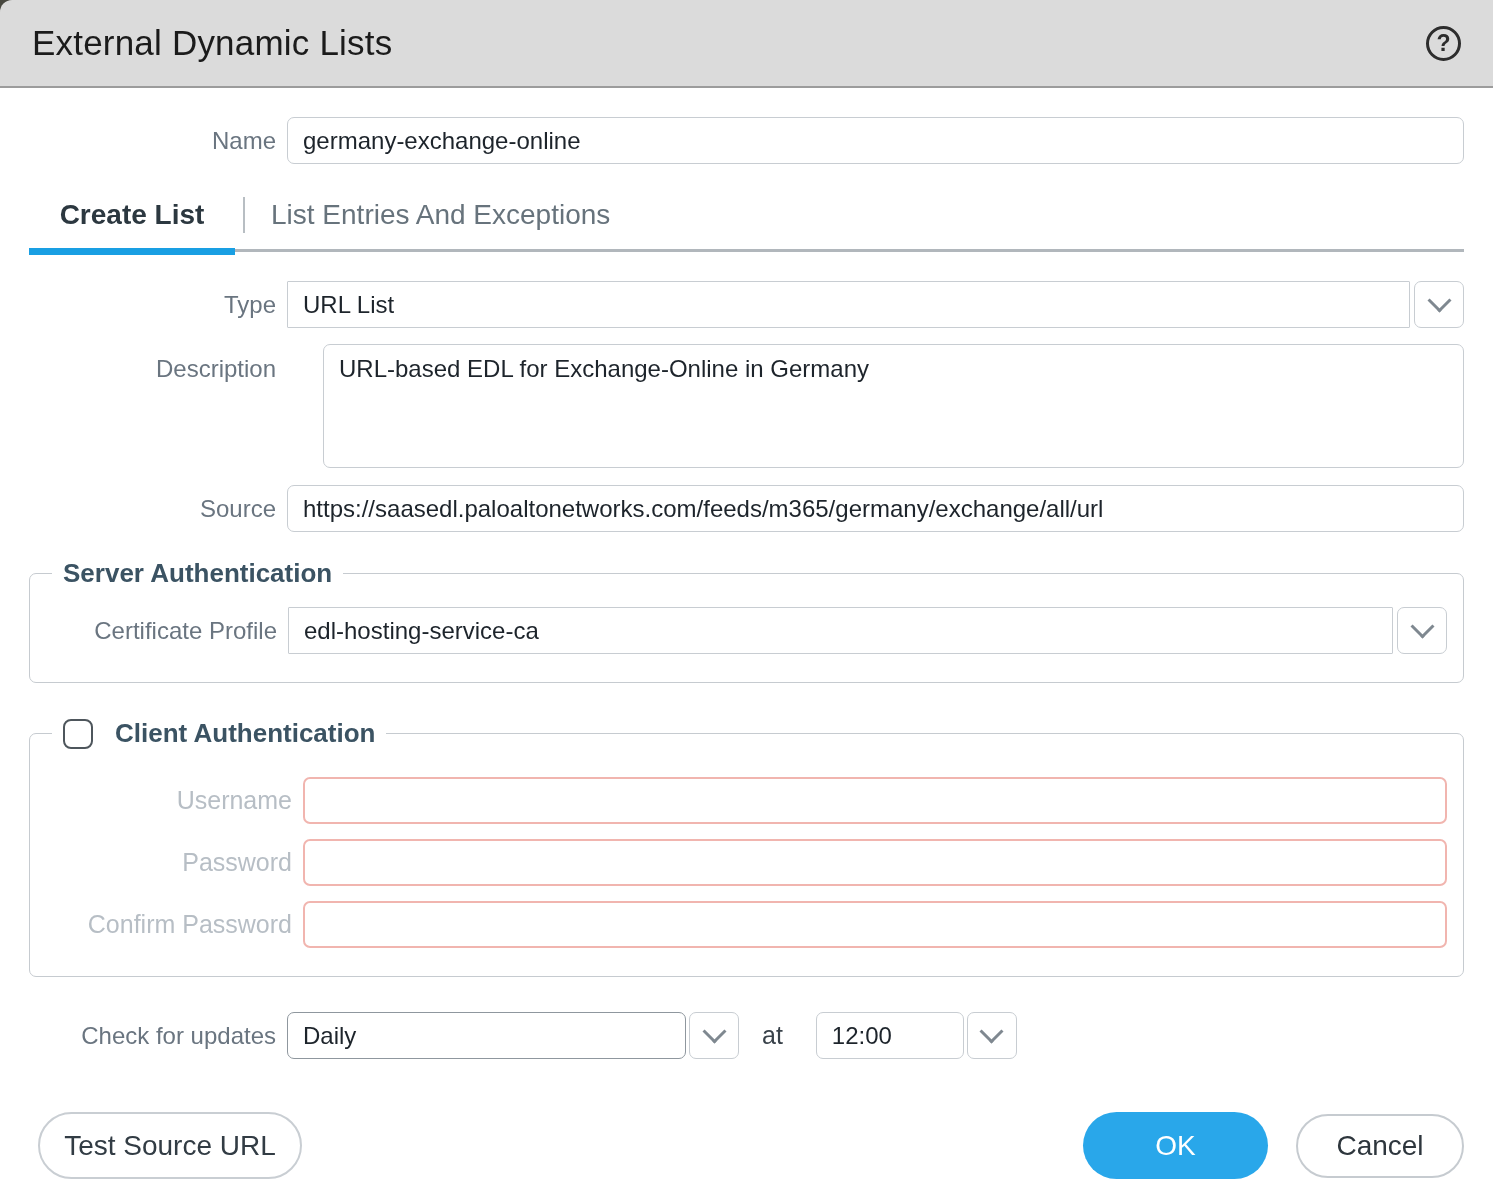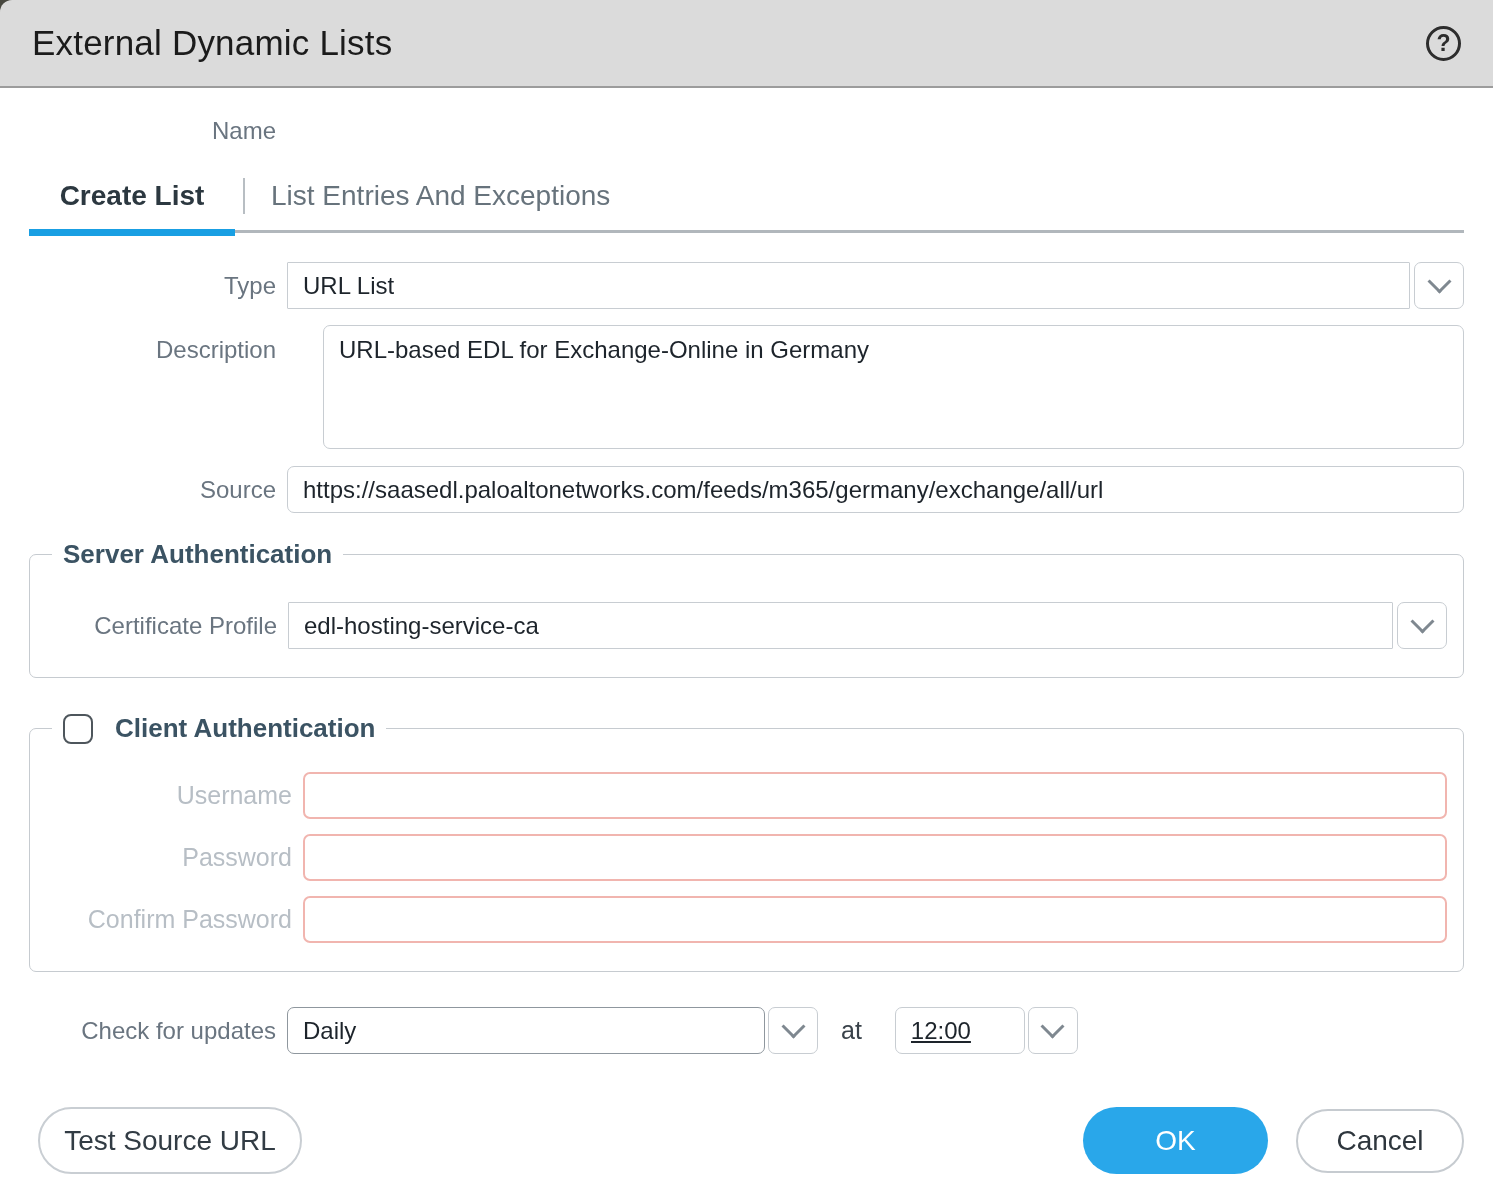"germany-exchange-online" div.fld { html: none -> <div> <input> </div> }
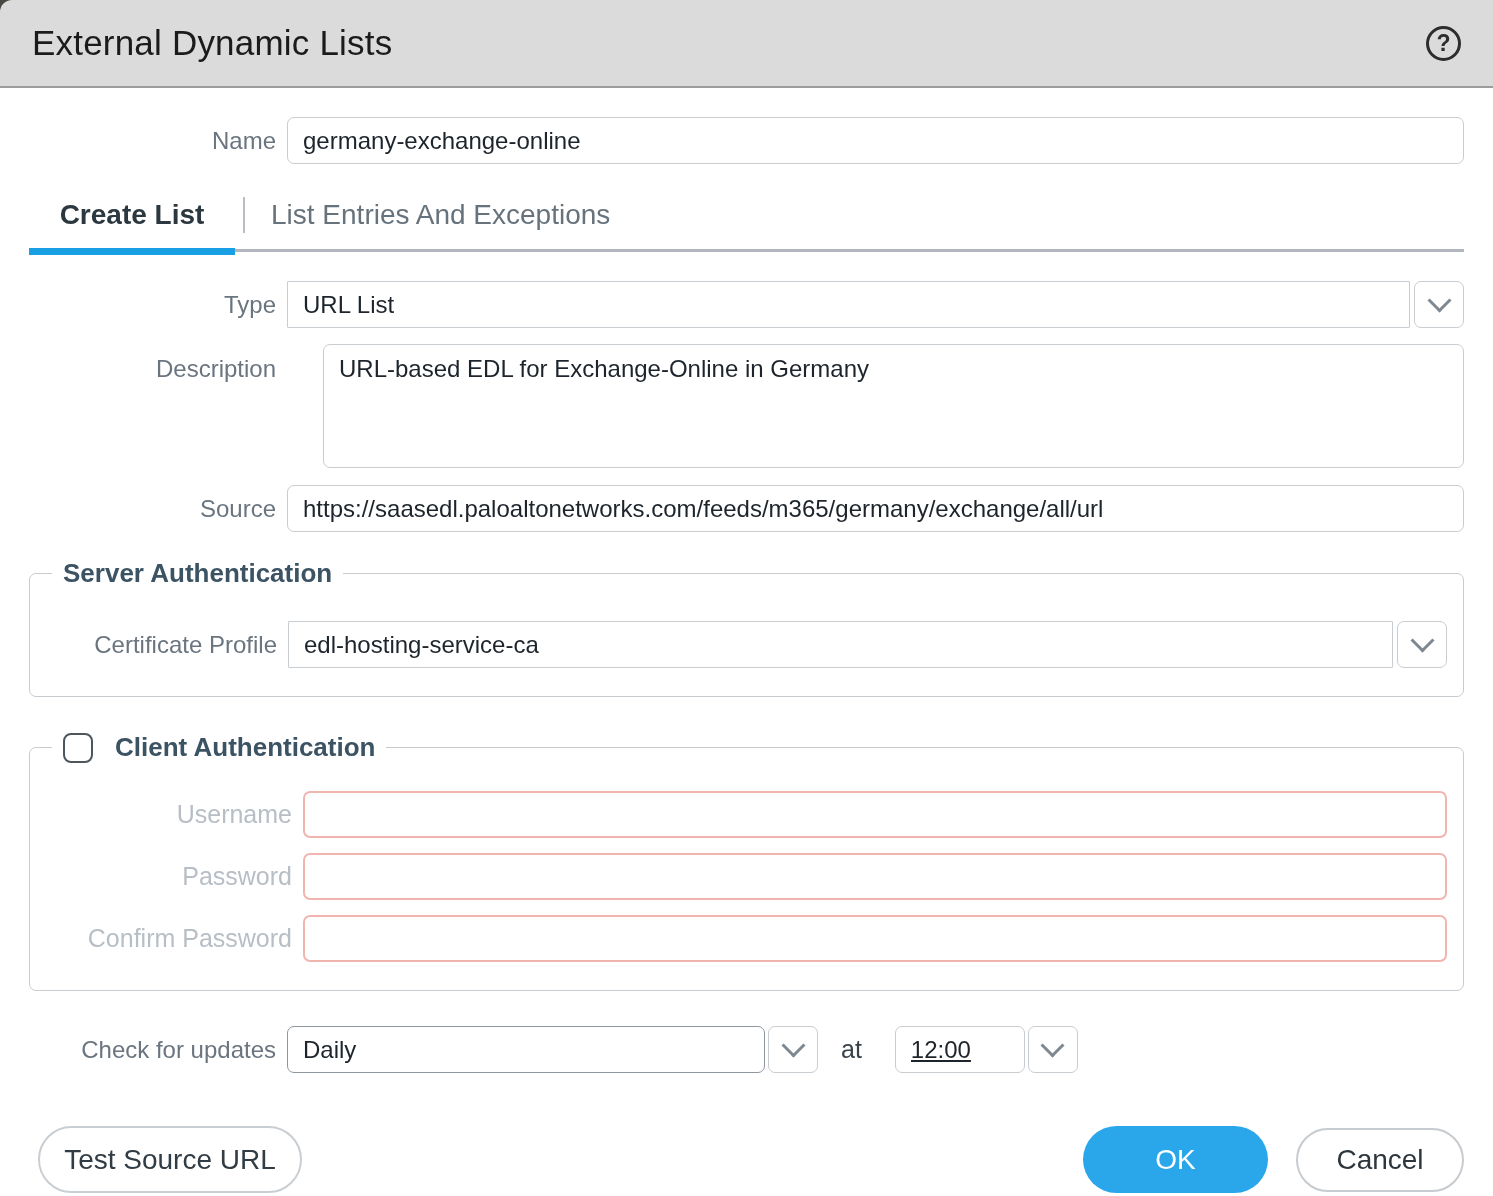"Certificate Profile" .fs-server .row { margin-top: 16px -> 2px }
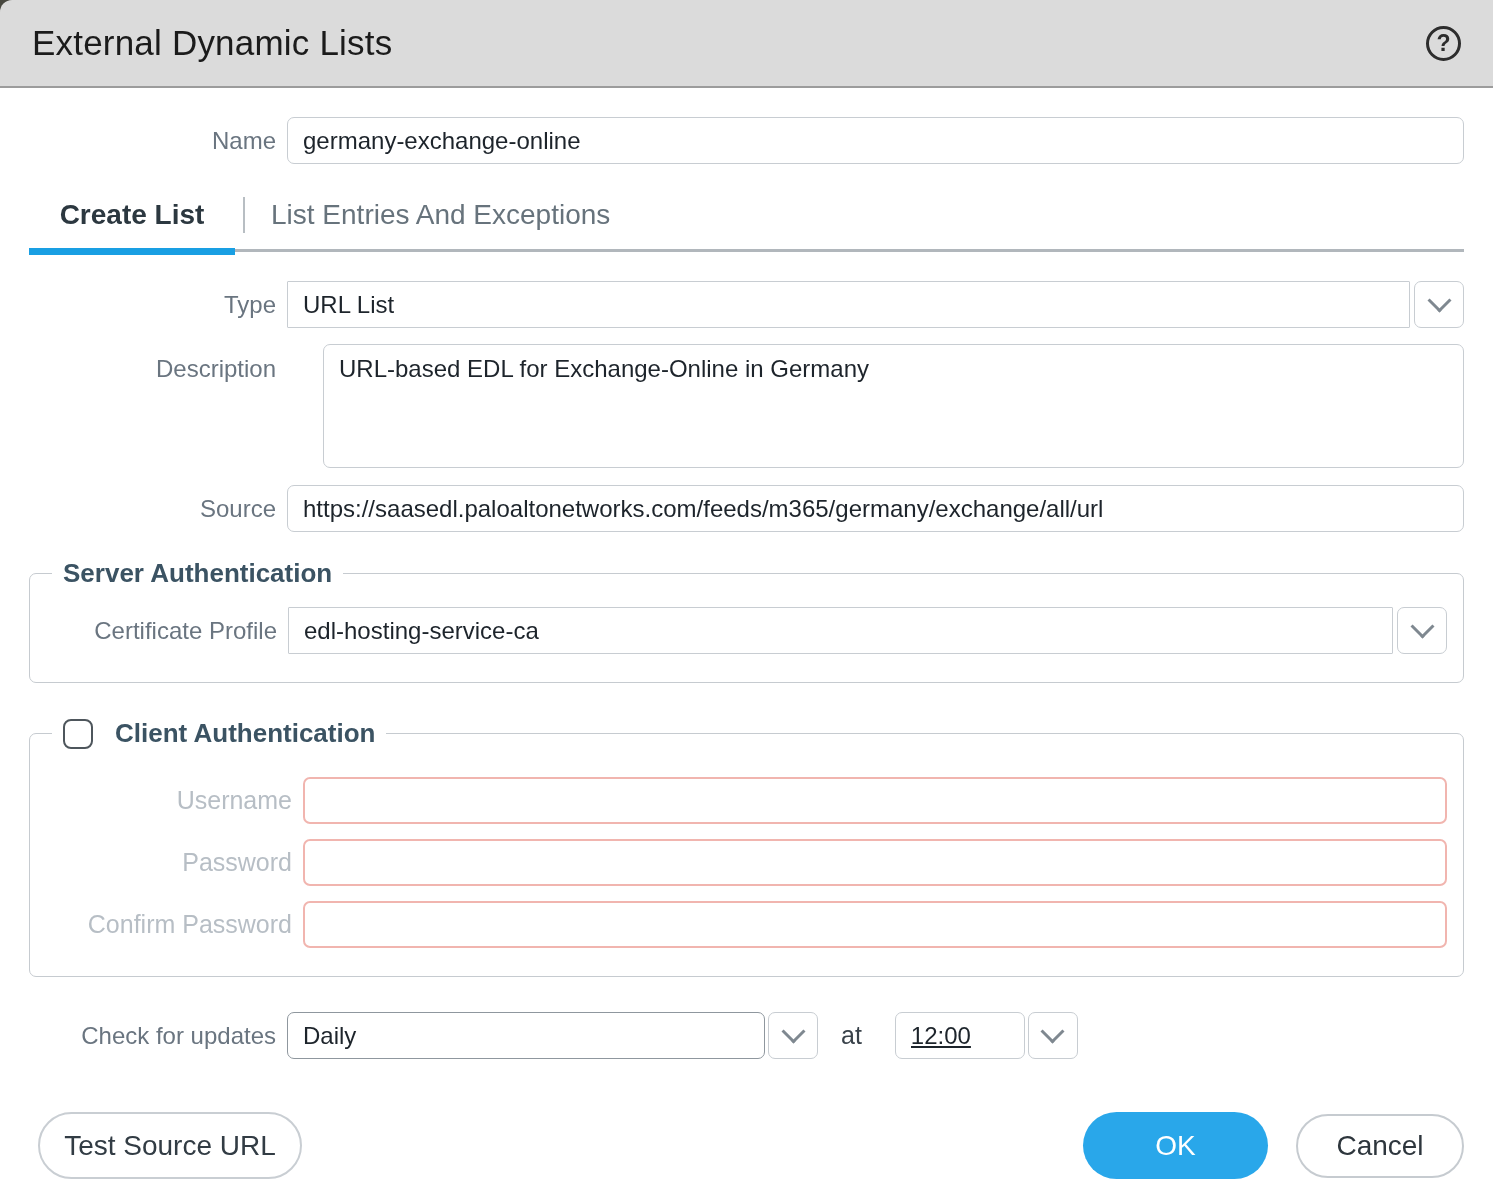"Daily" .combo-freq input.tx { width: 478px -> 399px }
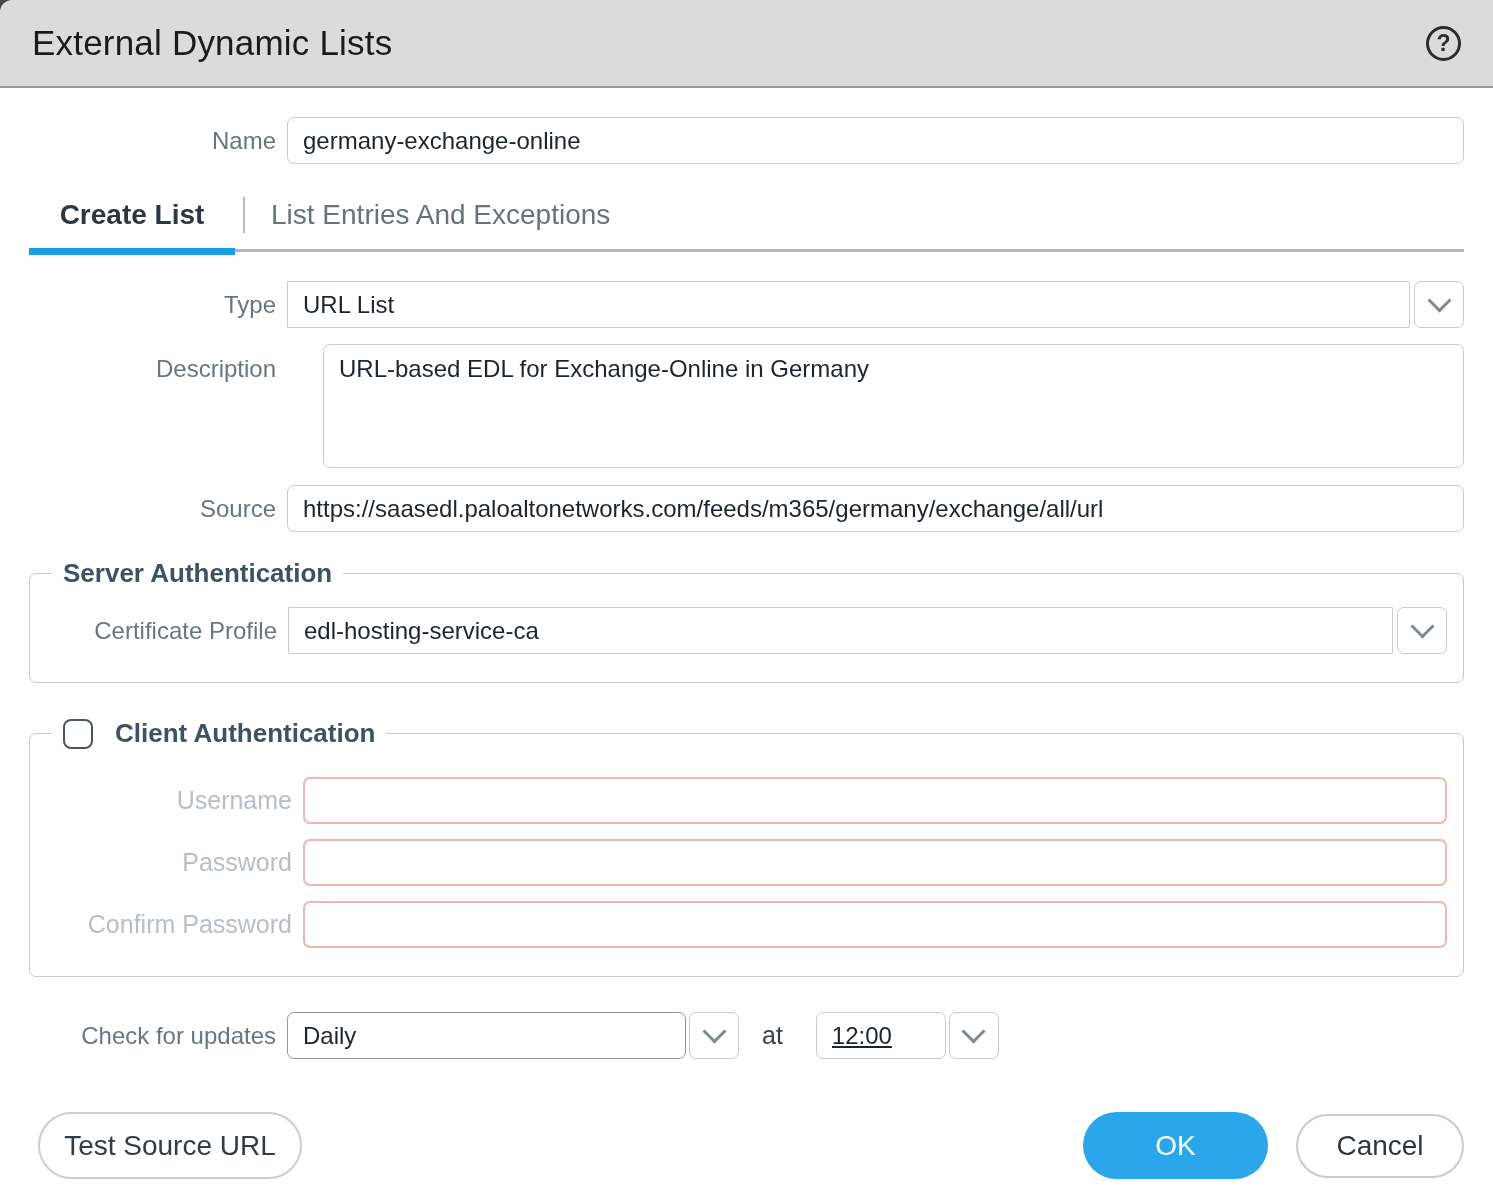"12:00" .combo-time input.tx { text-decoration: underline -> none; width: 130px -> 148px }
